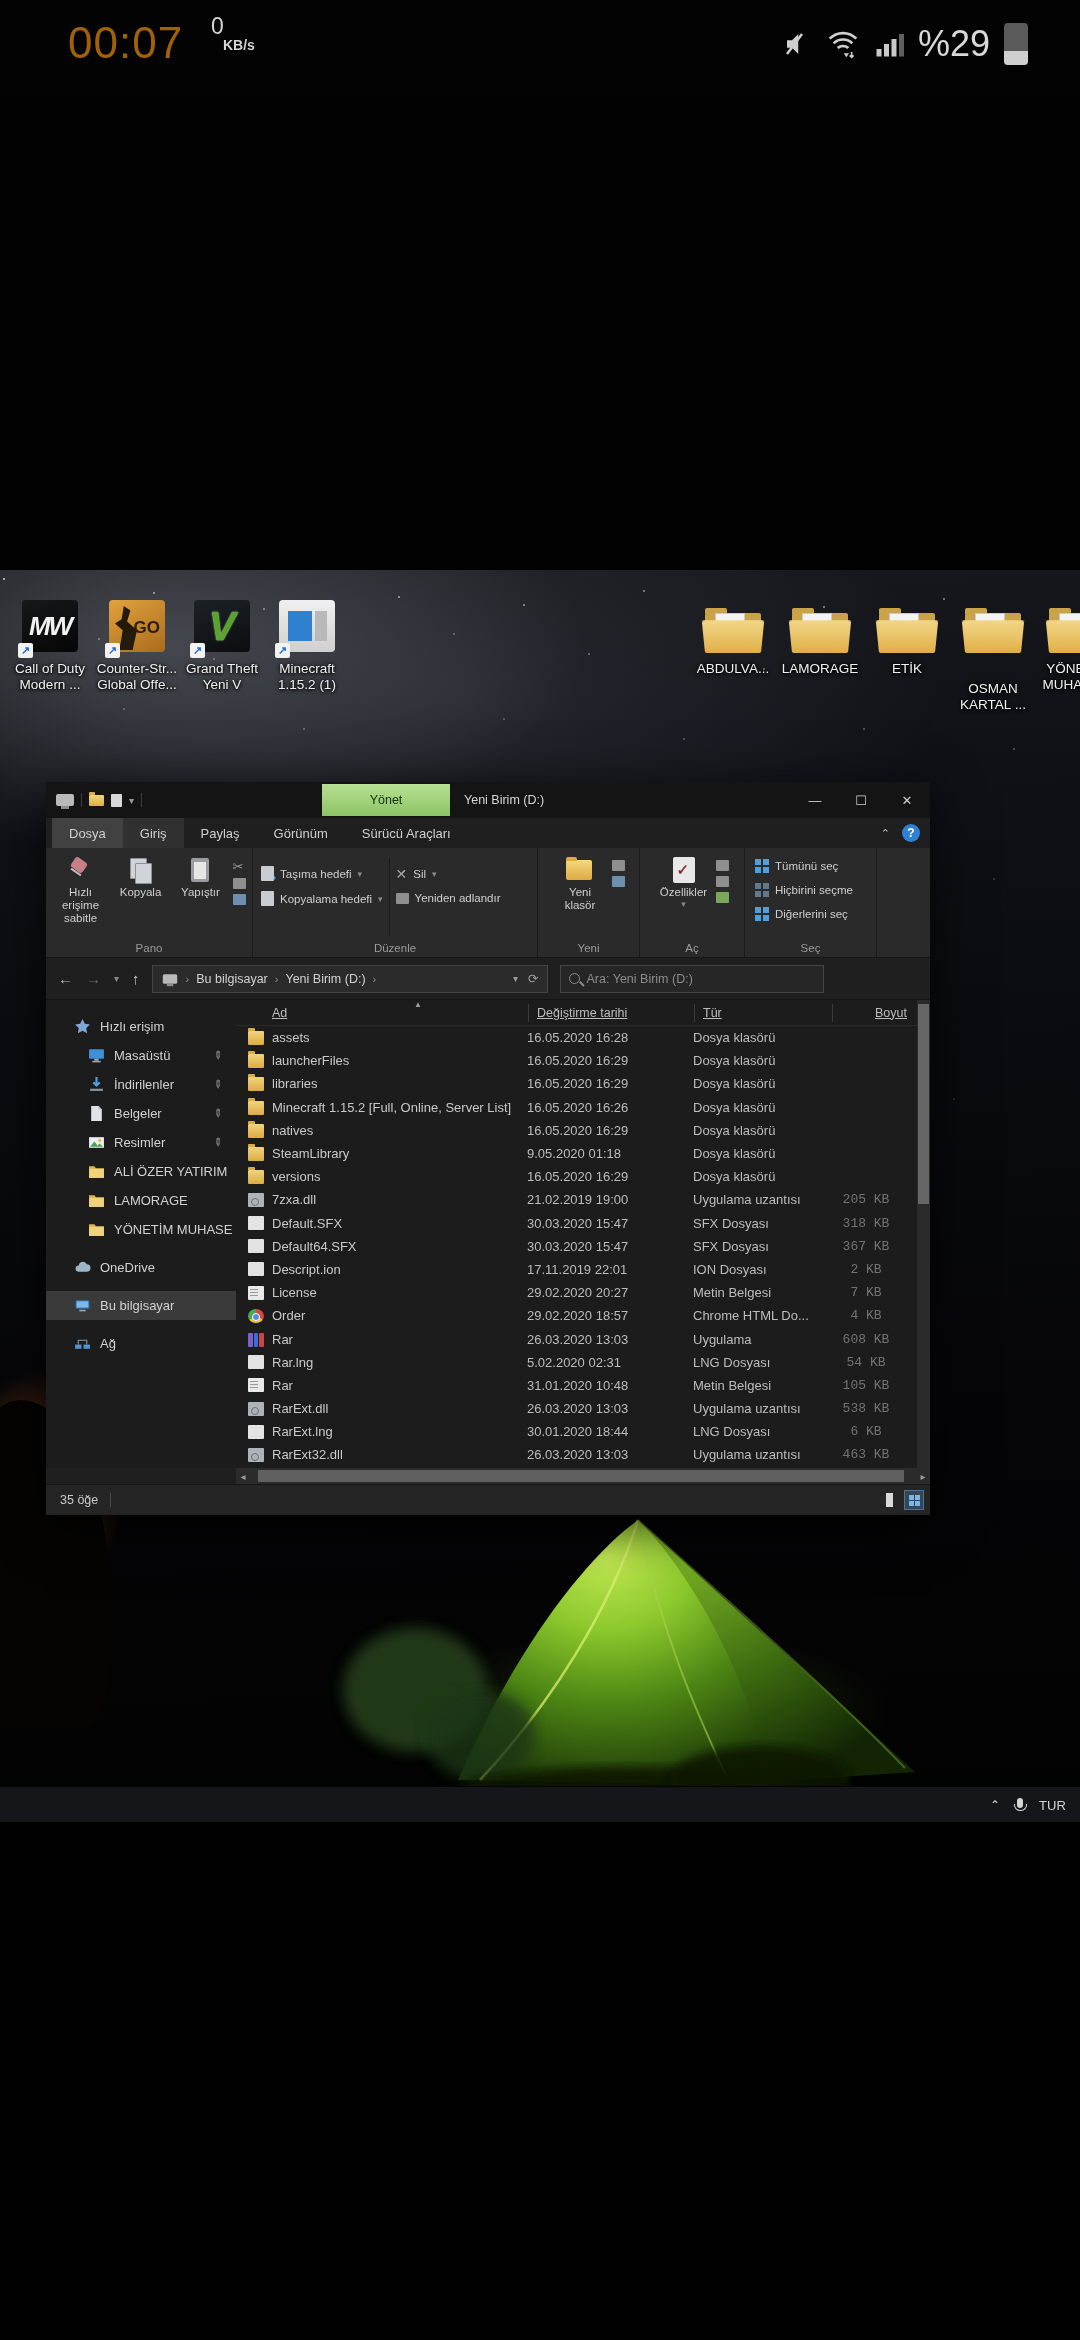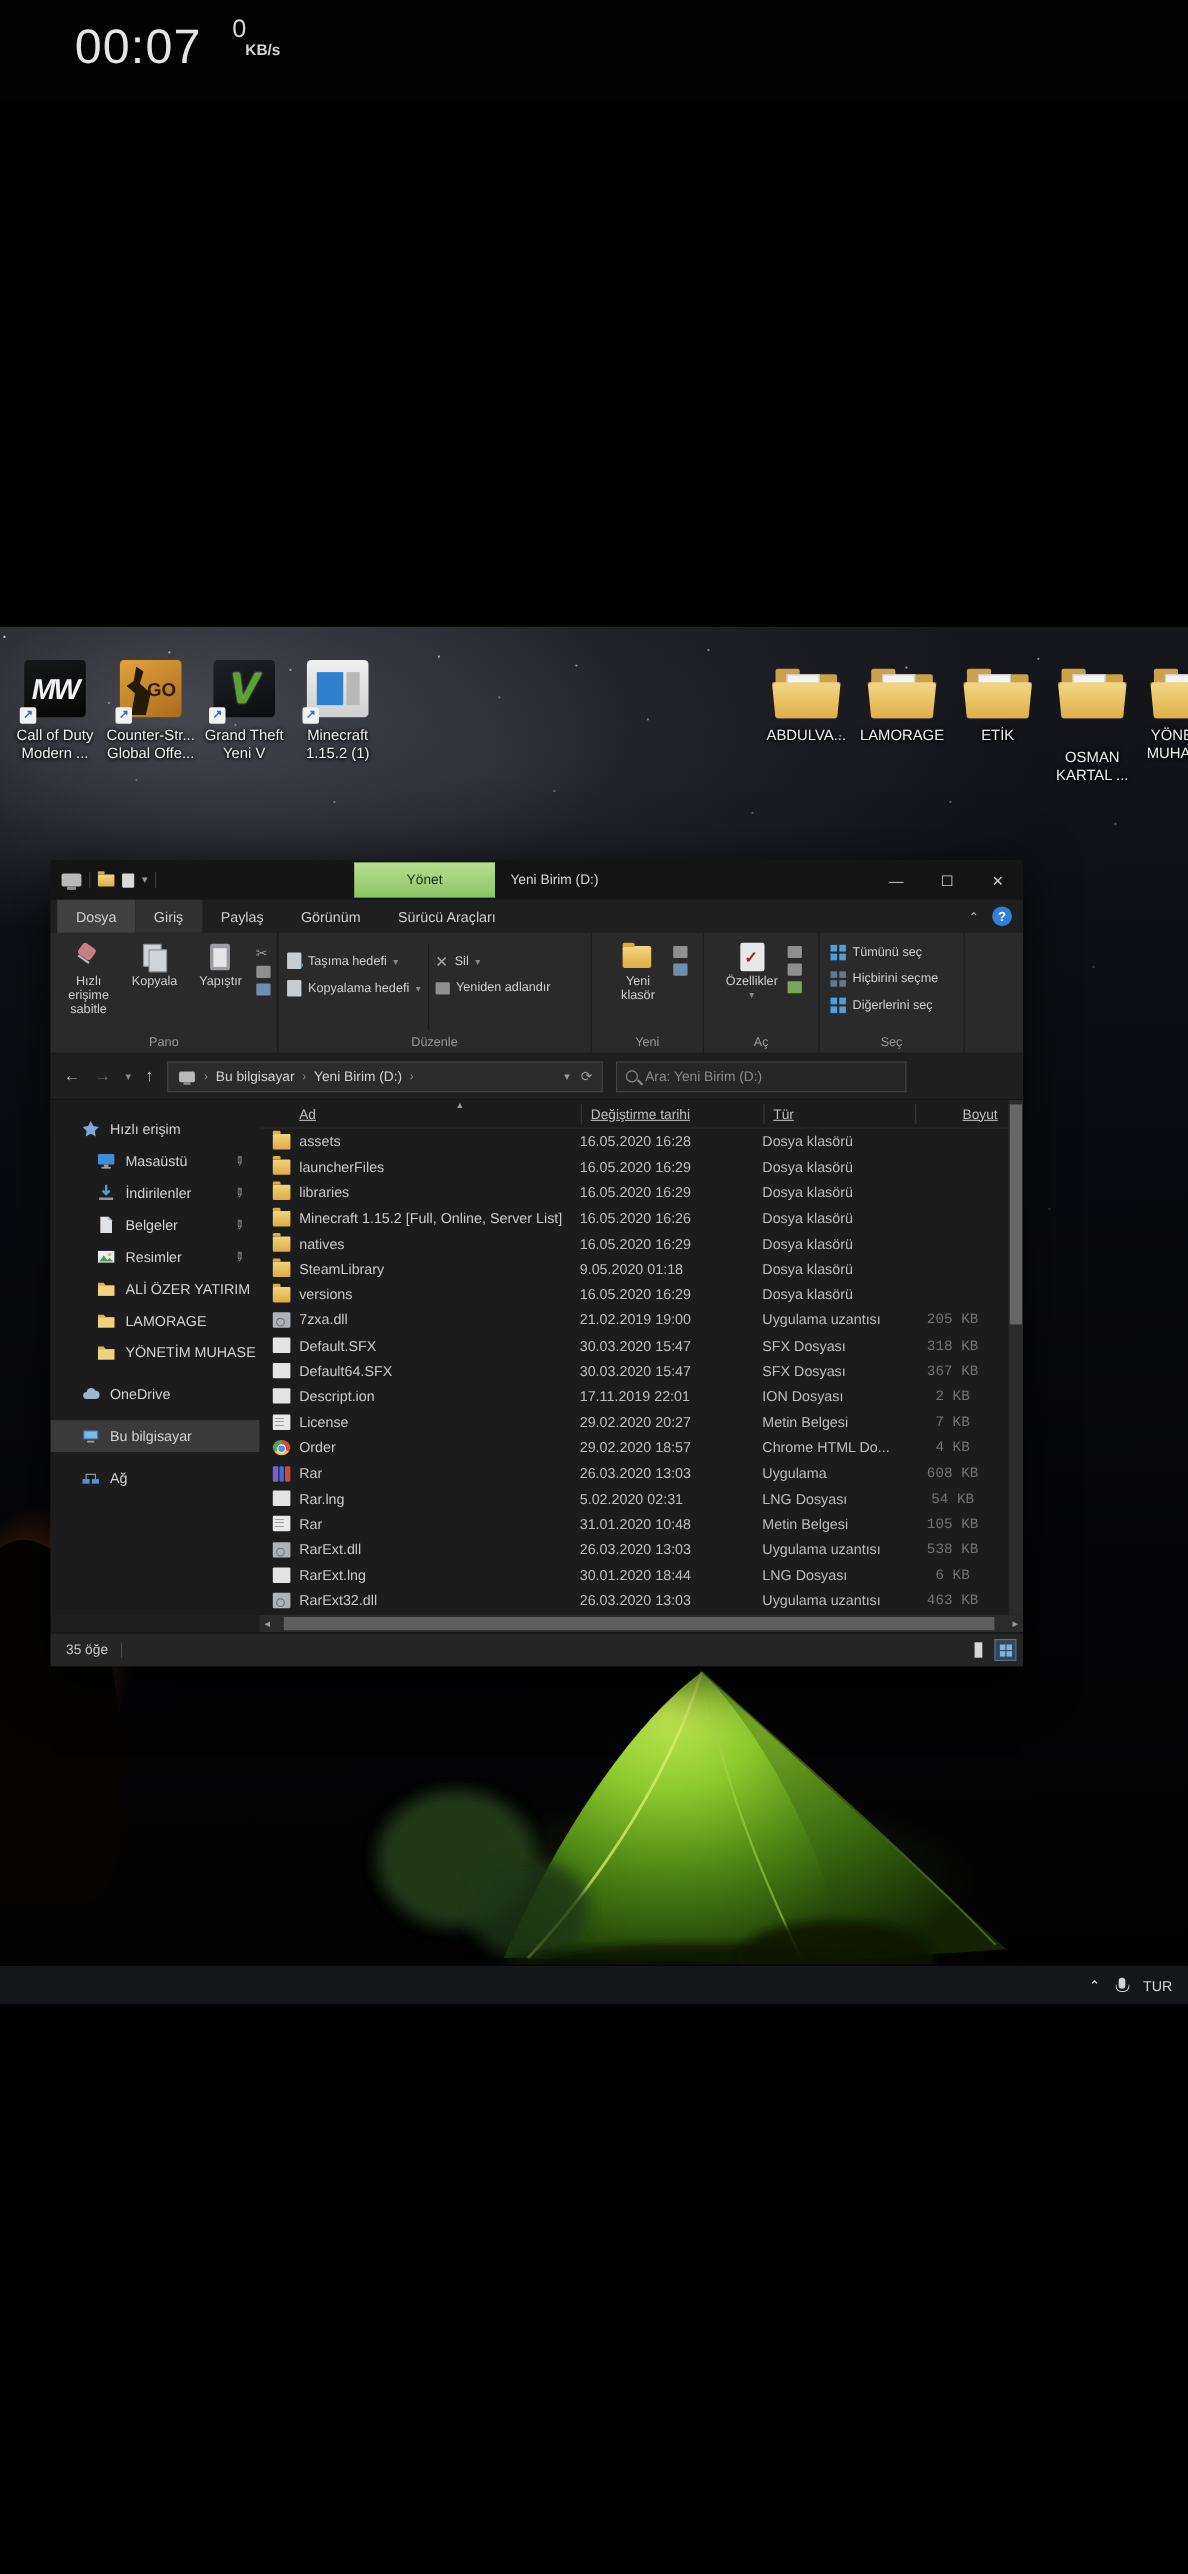"00:07" .p-time { color: #e5e5e5 -> #a16207 }
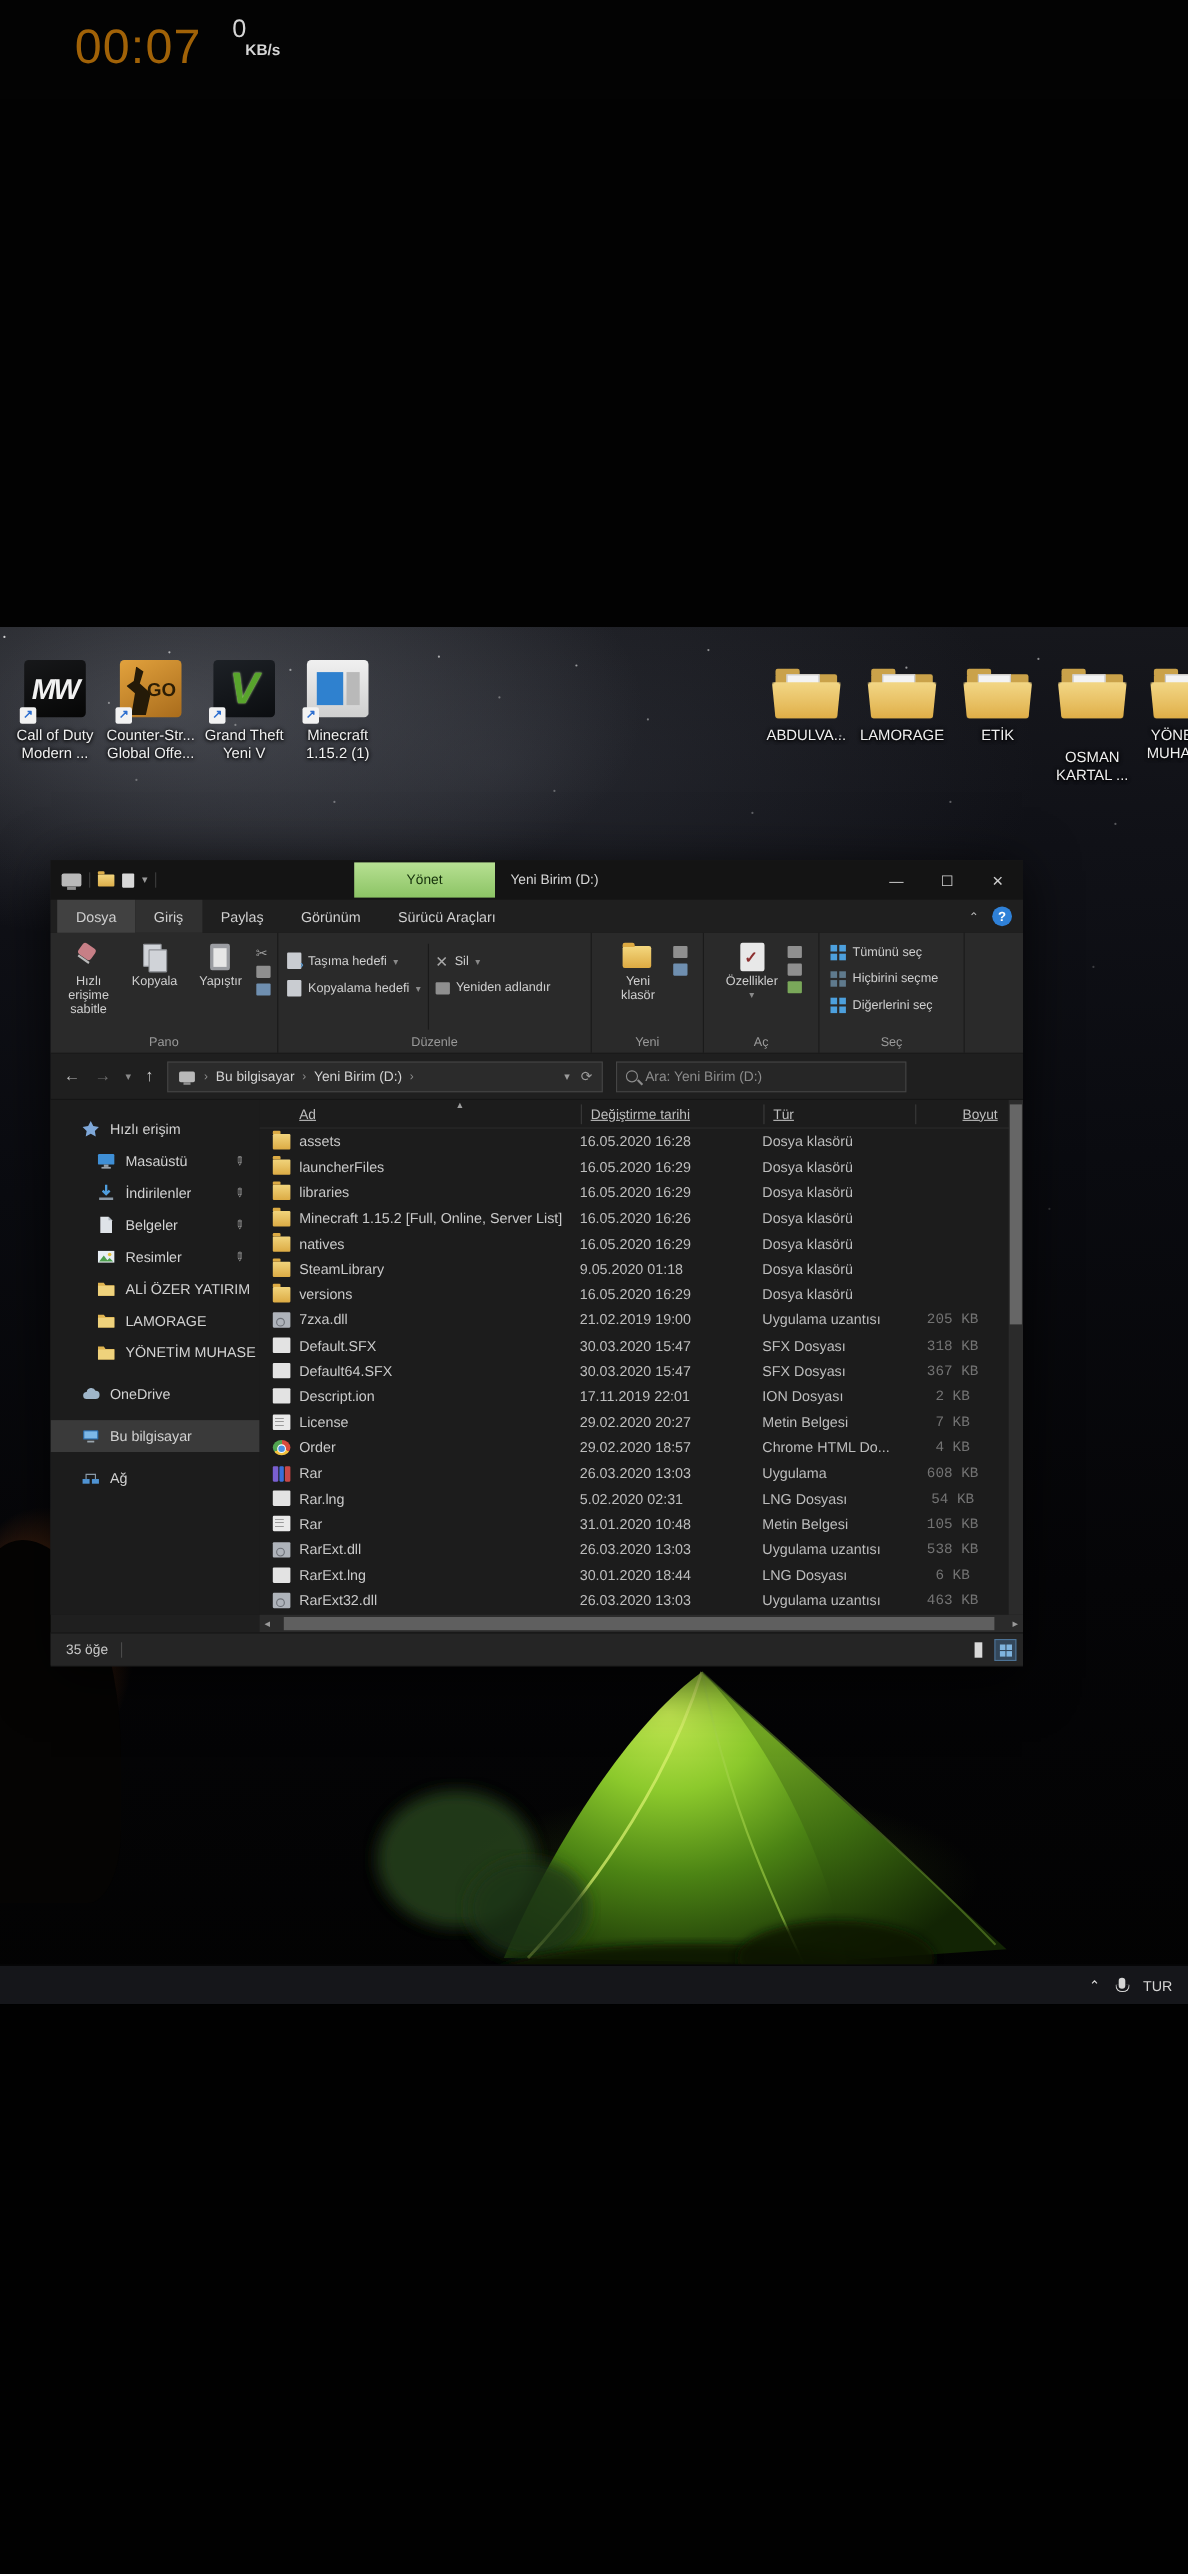"%29" div.p-icons { html: none -> <div> <svg> <polygon></polygon> <line></line> </svg> <svg> <path></path> <path></path> <path></path> <path></path> <path></path> </svg> <svg> <rect></rect> <rect></rect> <rect></rect> <rect></rect> </svg> <div>%29</div> <div></div> </div> }
